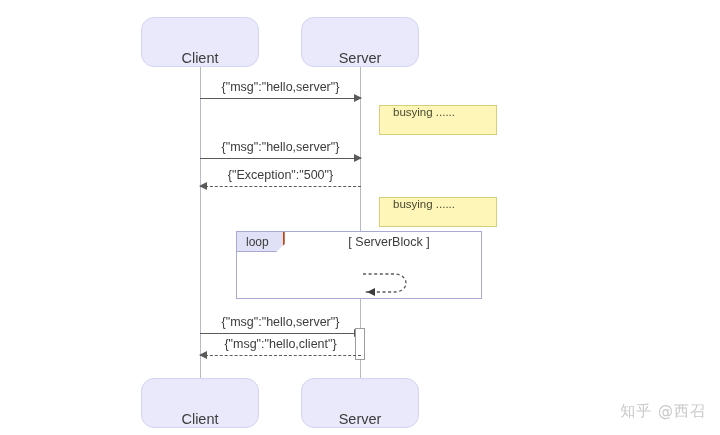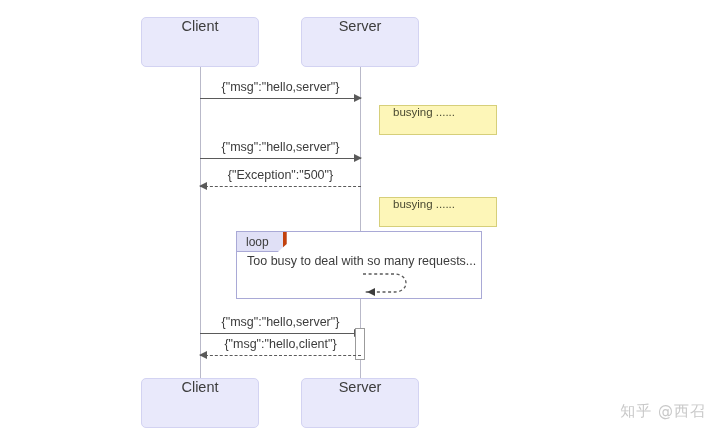"Client" .participant { align-items: flex-start -> flex-end; border-radius: 5px -> 13px }
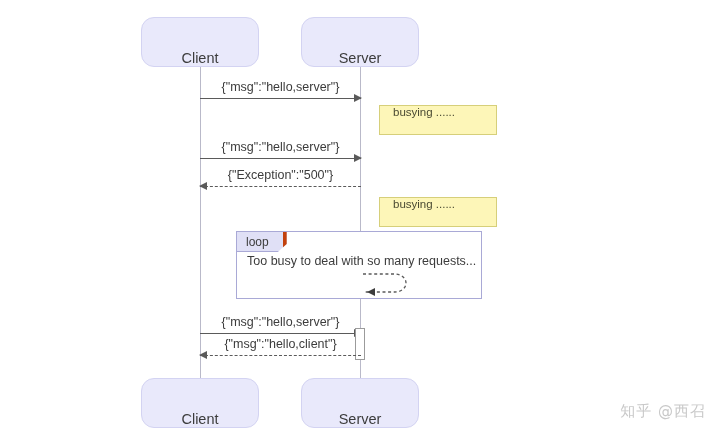"loop" #loop-tag { border-right: 4px solid #c2410c -> 2px solid #c2410c }
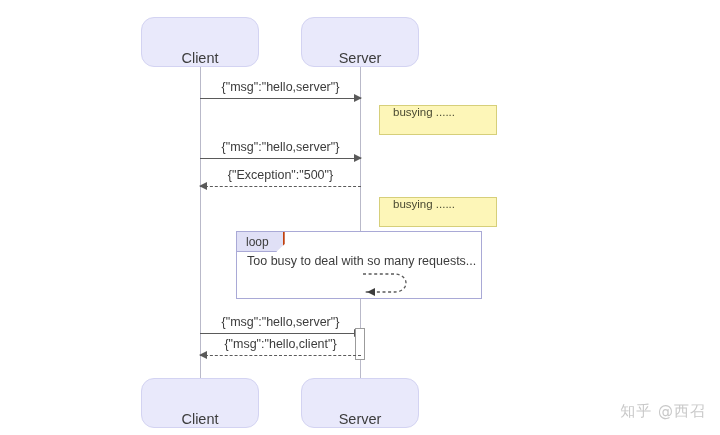"[ ServerBlock ]" div { html: none -> <div>[ ServerBlock ]</div> }
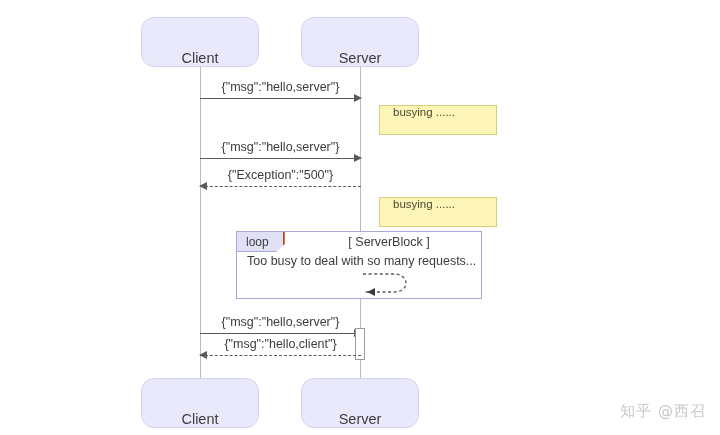"Too busy to deal with" div { html: <div>Too busy to deal with so many requests...</div> -> none }
